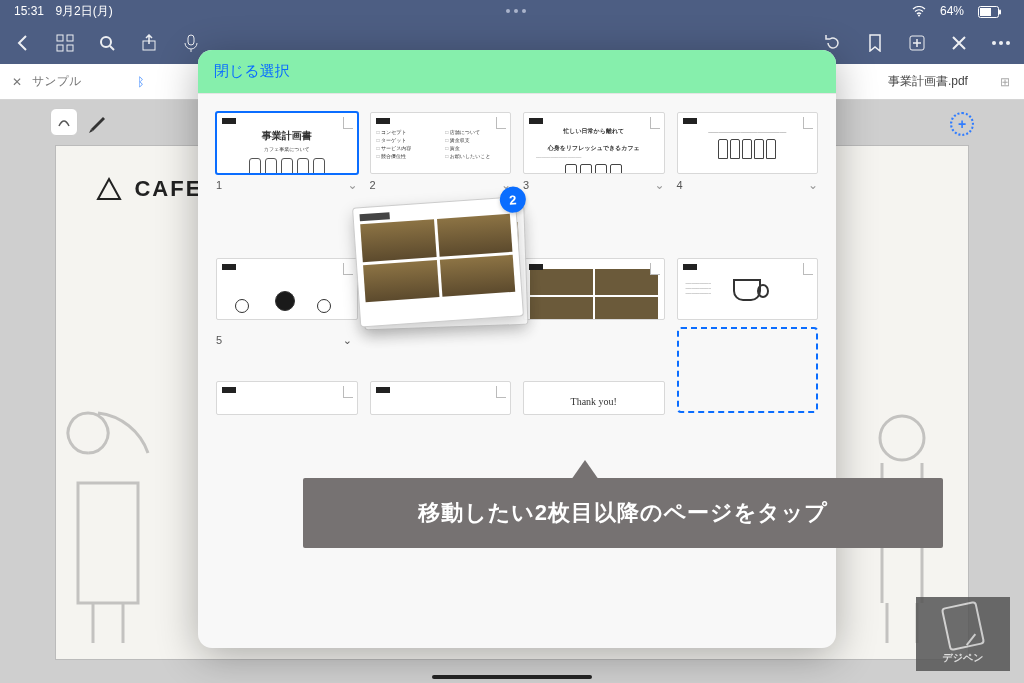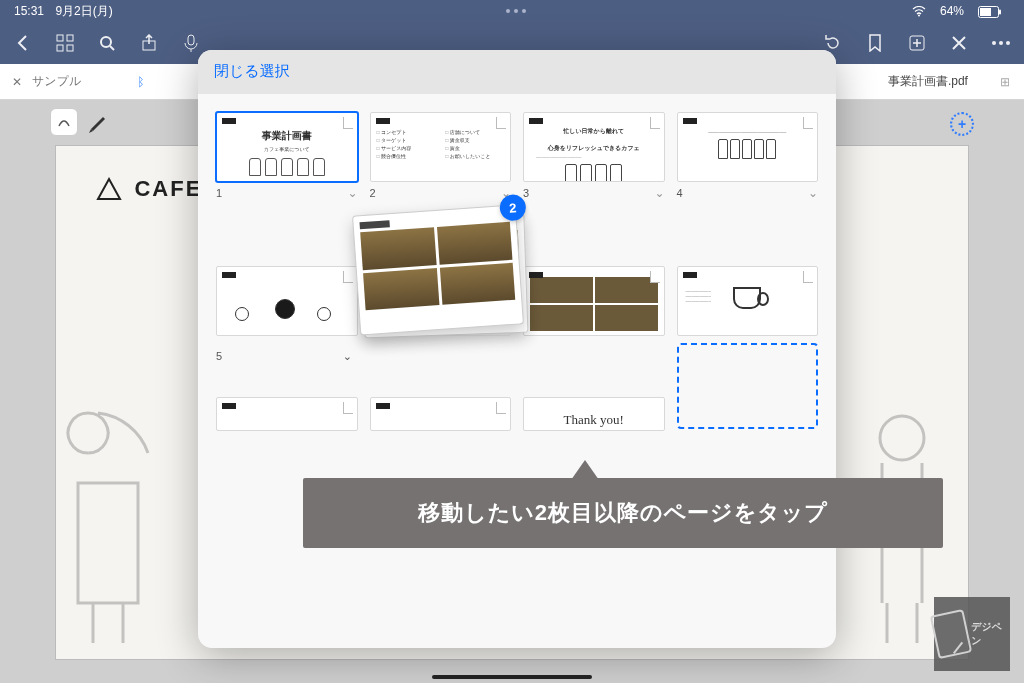"閉じる" .modal-head { background: #e5e5e5 -> #86efac }
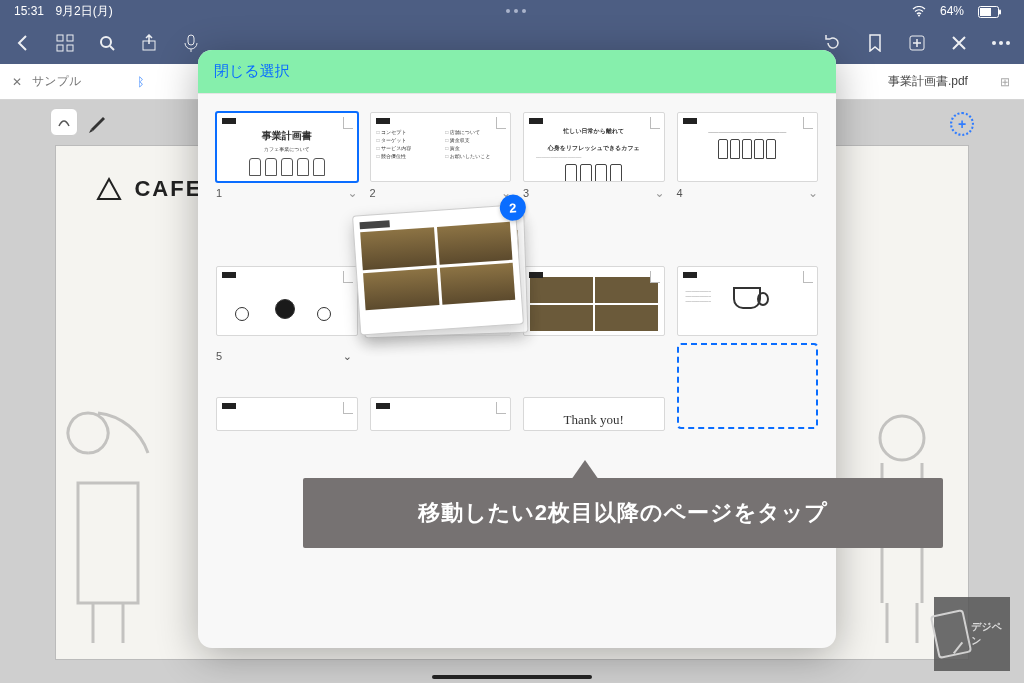"事業計画書" .thumb { height: 70px -> 62px }
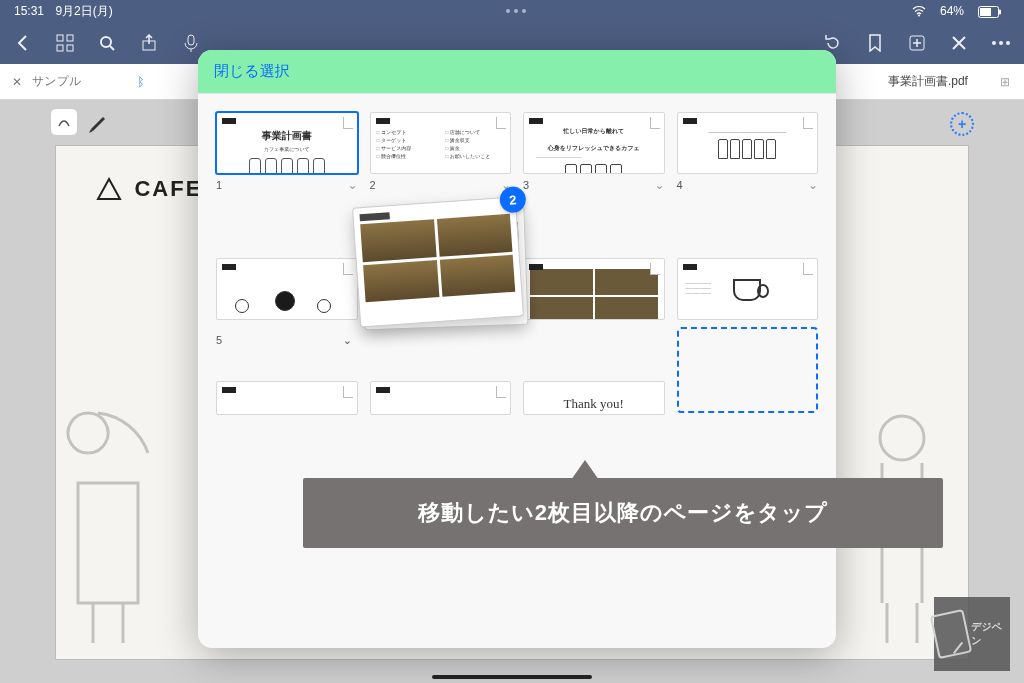"Thank you!" .thanks { font-size: 13px -> 10px }
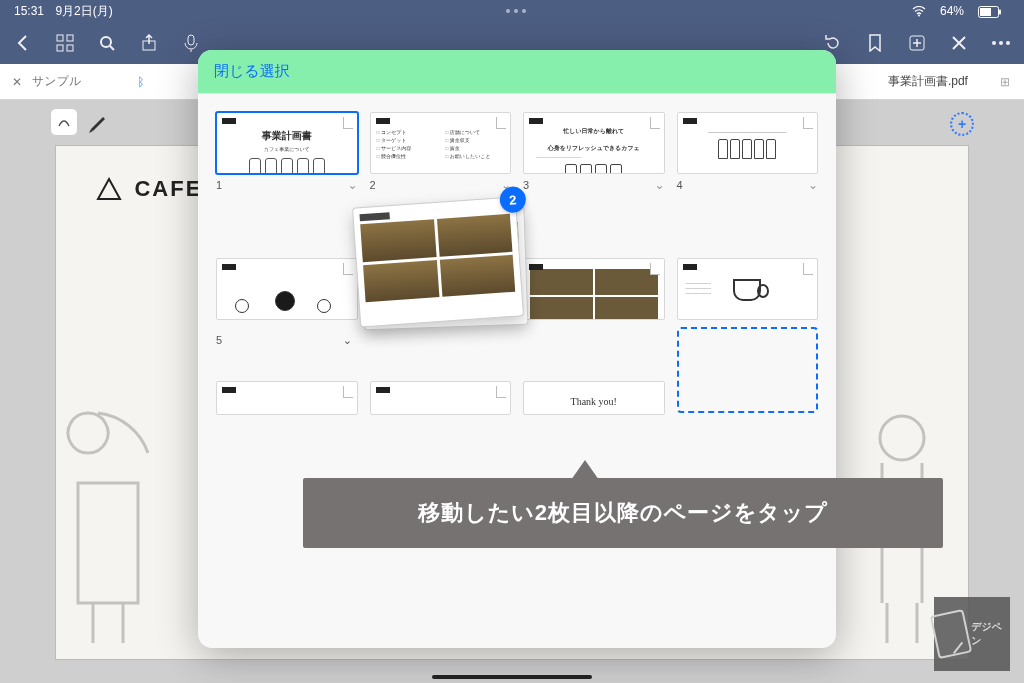"デジペン" .watermark { flex-direction: row -> column; width: 76px -> 94px }
